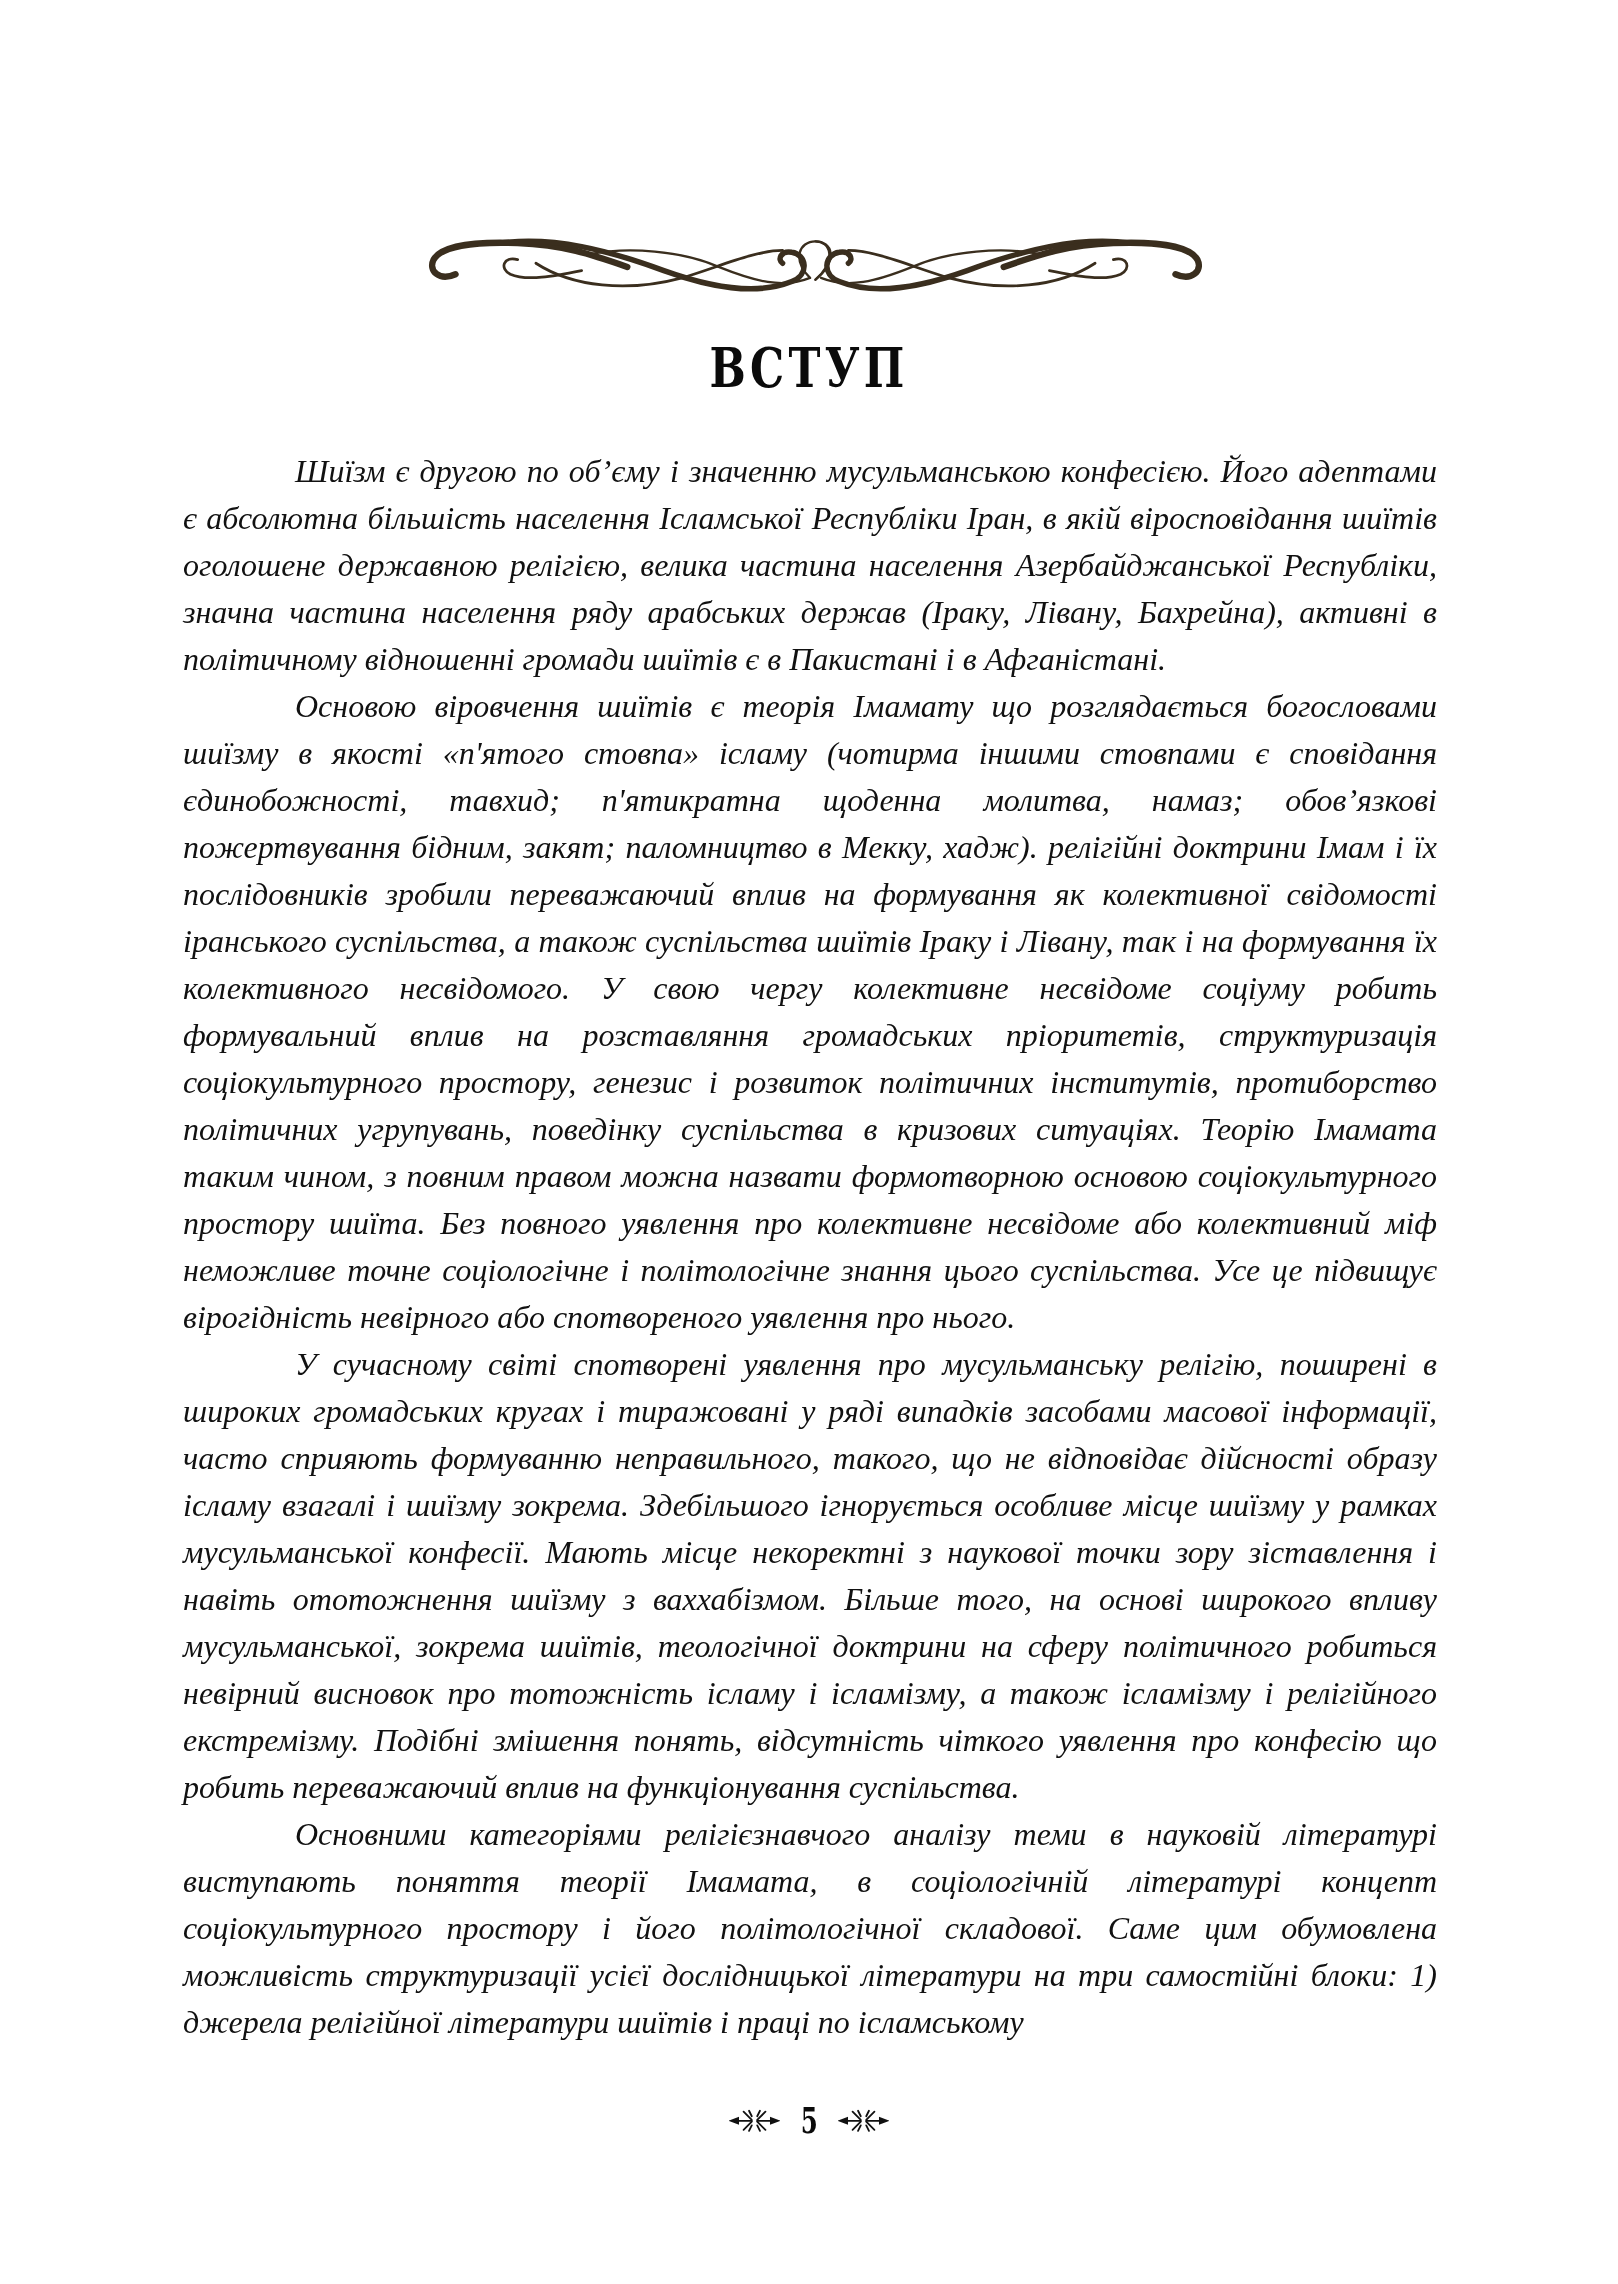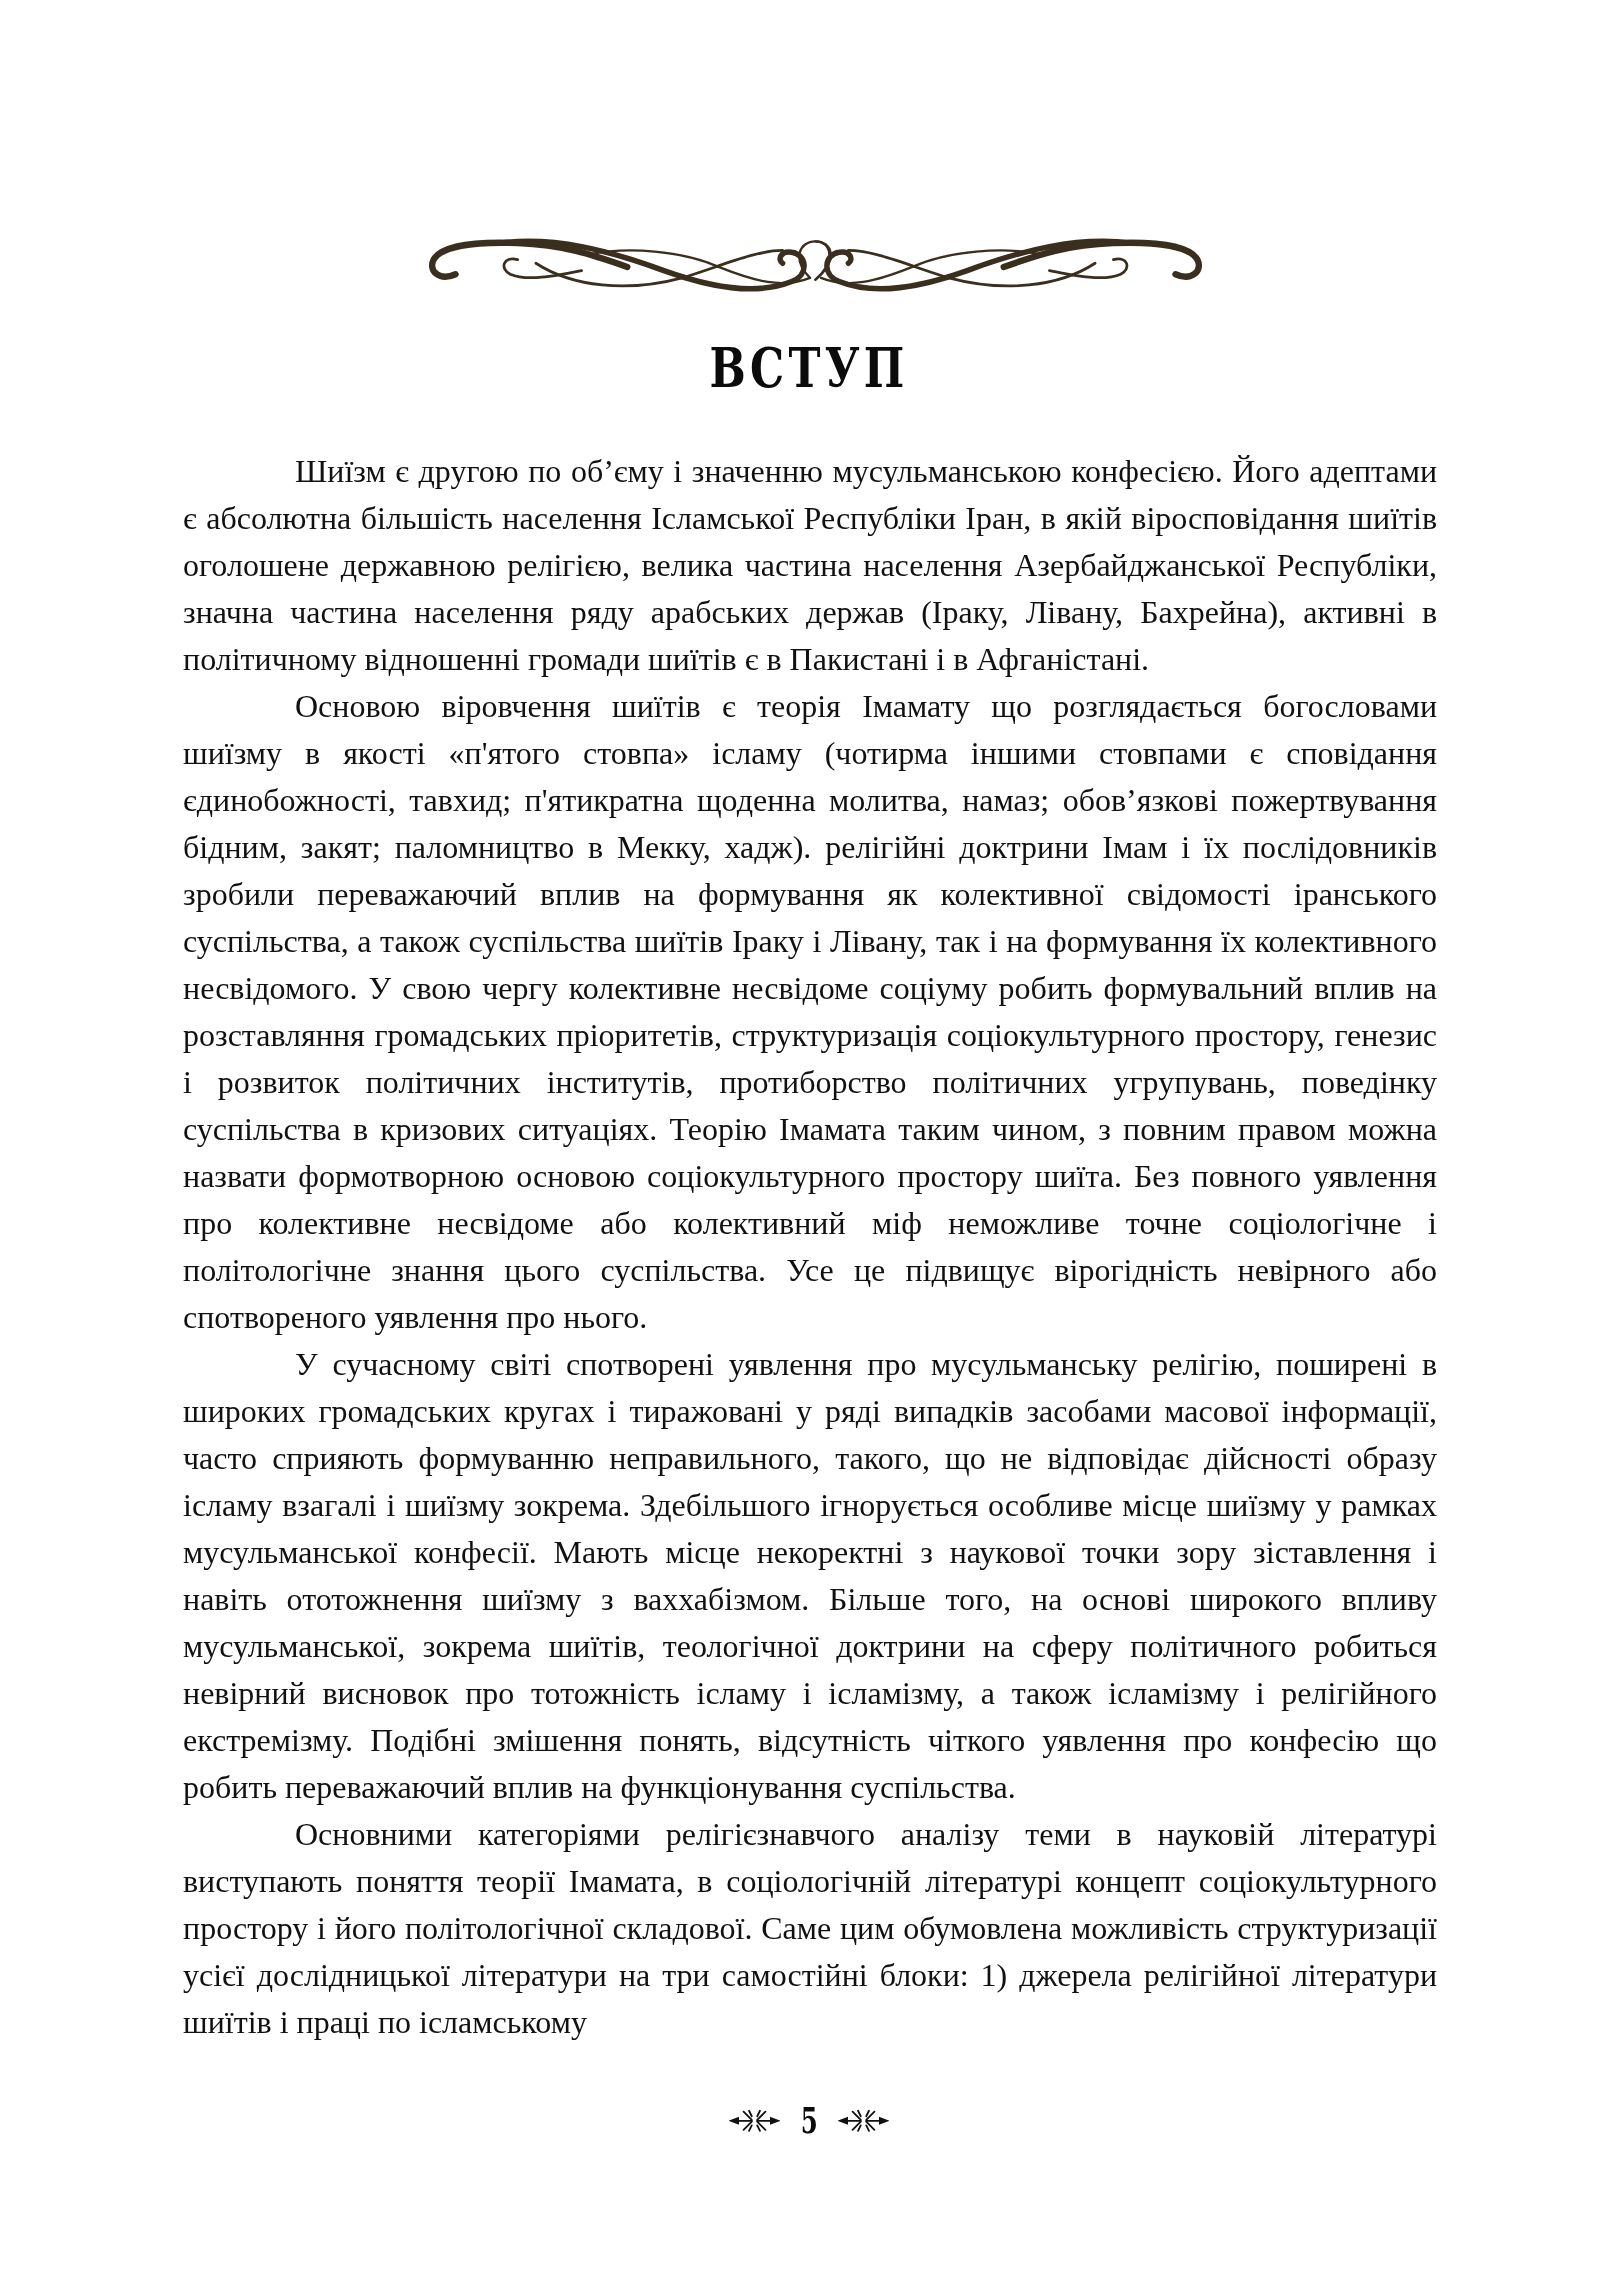"Шиїзм є другою по об’єму" .text-block p { font-style: none -> italic }
